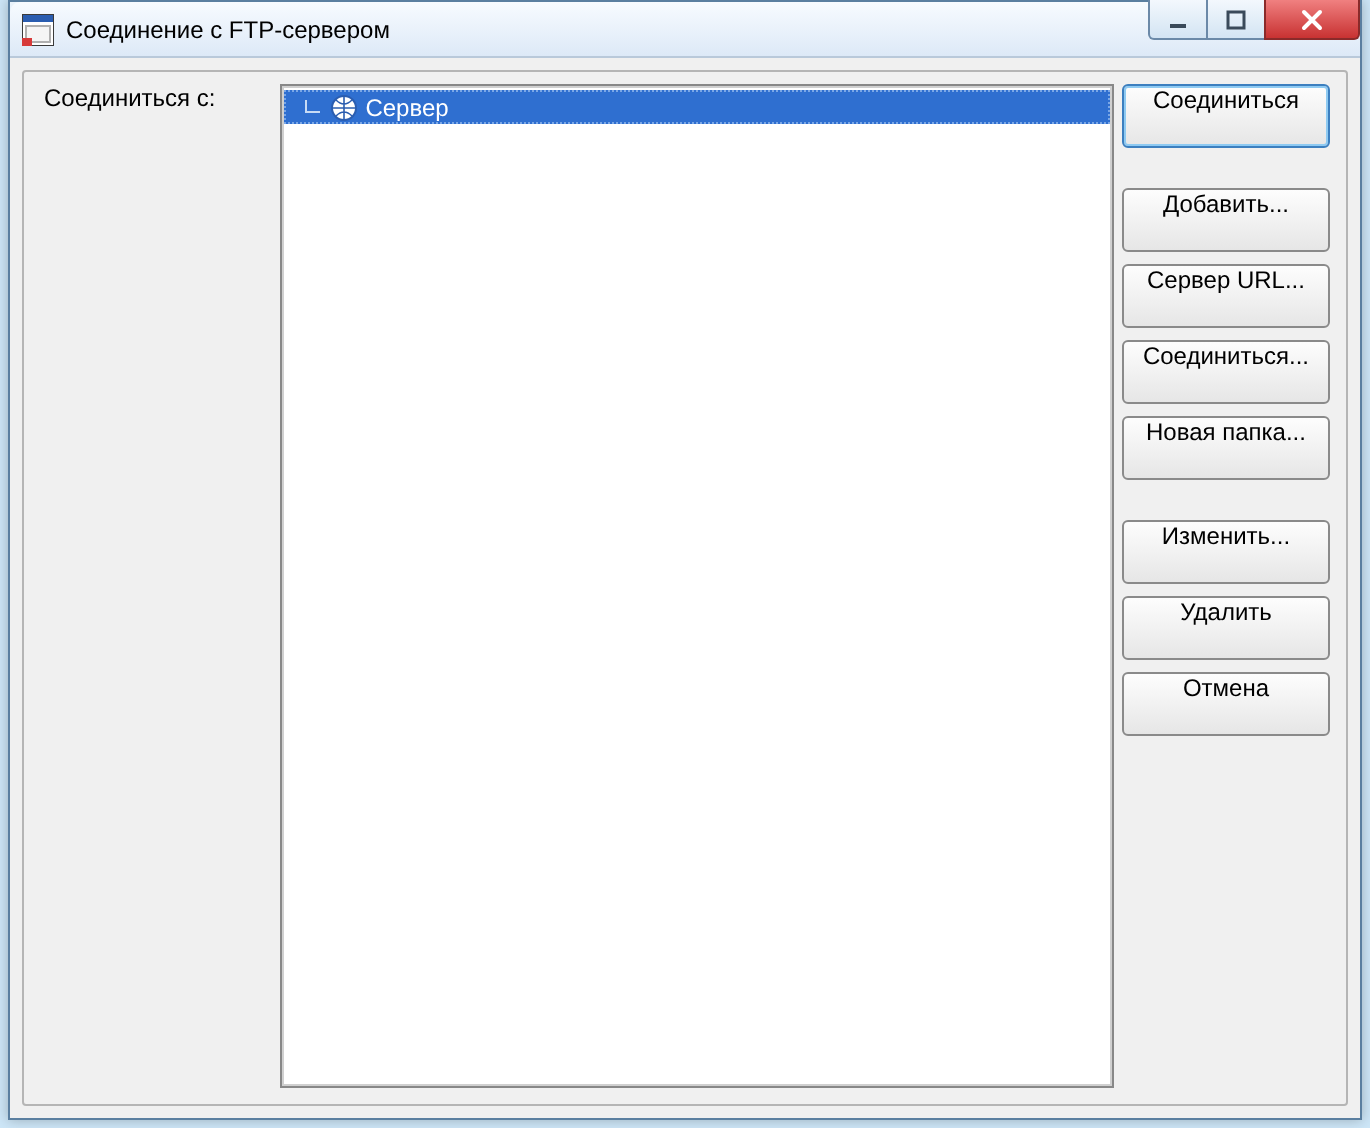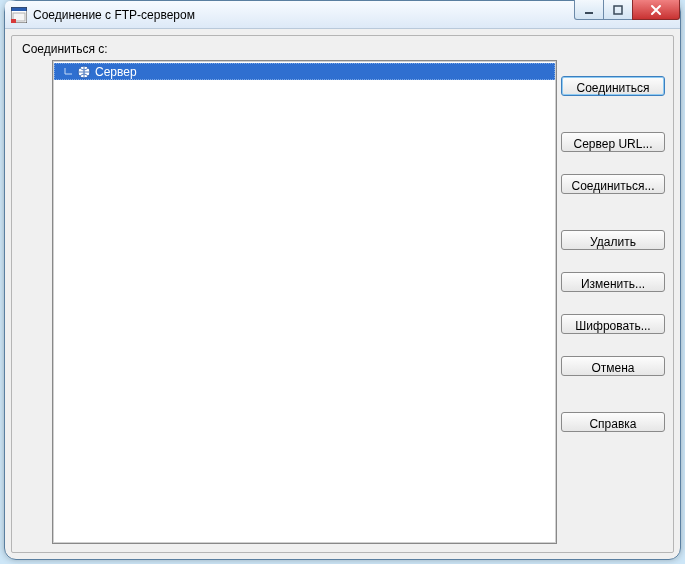"Соединение с FTP-сервером" .window { border-radius: 12px -> 0 }
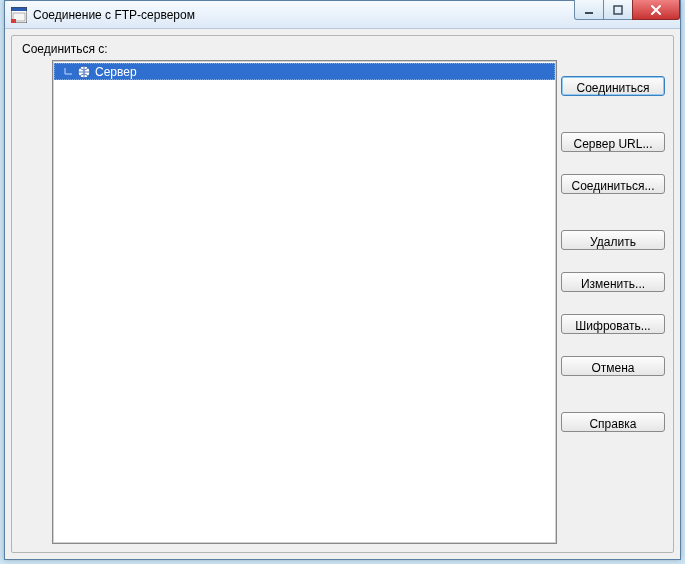"Соединиться с:" .client { flex-direction: column -> row }
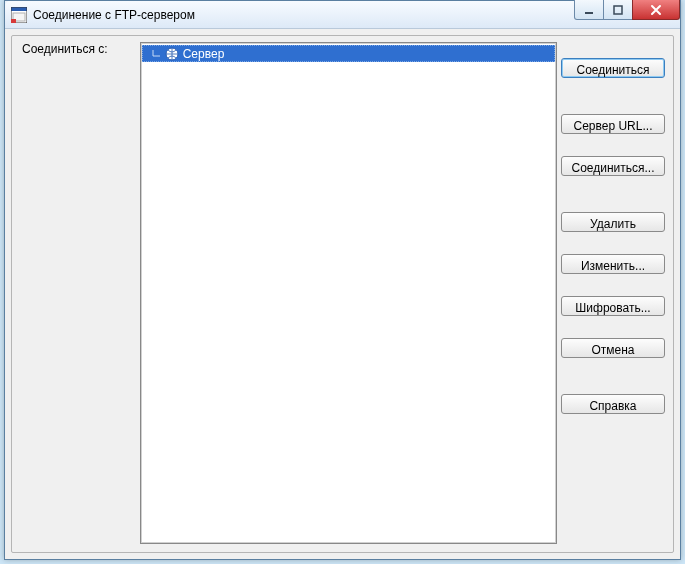"Соединиться" .btn { align-items: flex-end -> flex-start; height: 20px -> 32px; margin-top: 16px -> none }
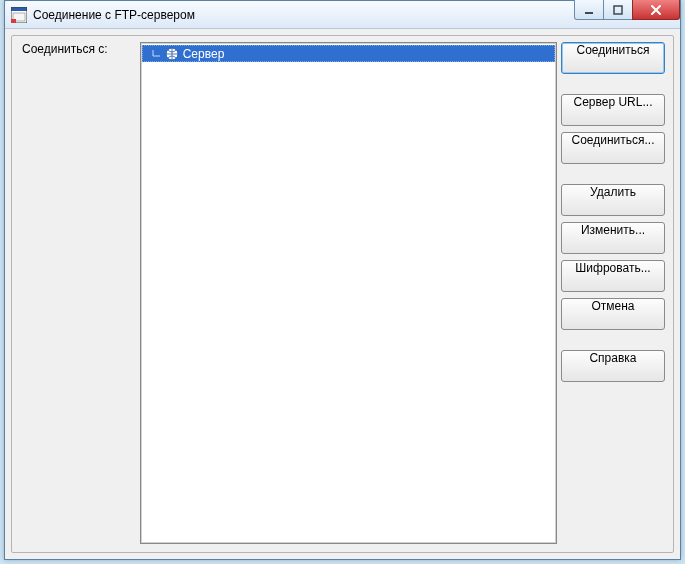"Добавить..." div.btn { html: none -> <div> <span>Добавить...</span> </div> }
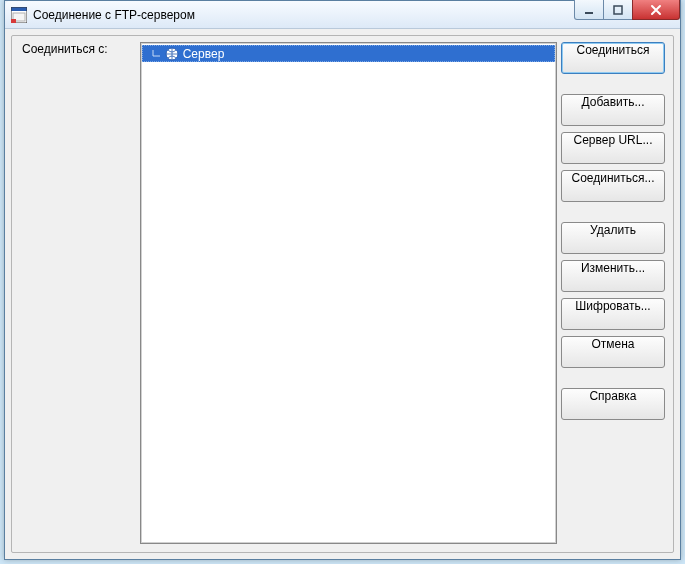"Новая папка..." div.btn { html: none -> <div> <span>Новая папка...</span> </div> }
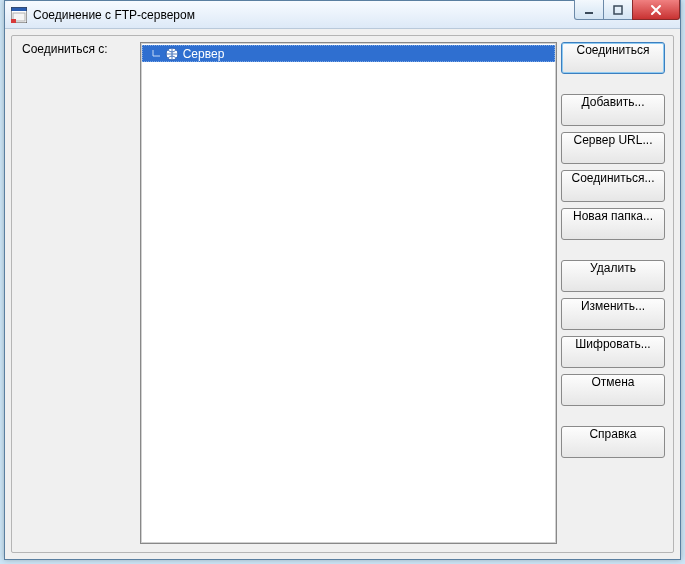"Удалить" div.btn { order: before "Изменить..." -> after "Изменить..." }
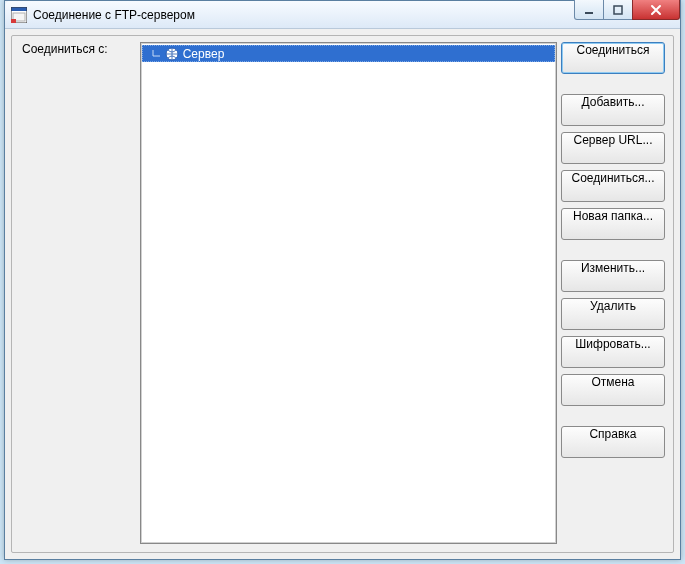"Шифровать..." div.btn { html: <div> <span>Шифровать...</span> </div> -> none }
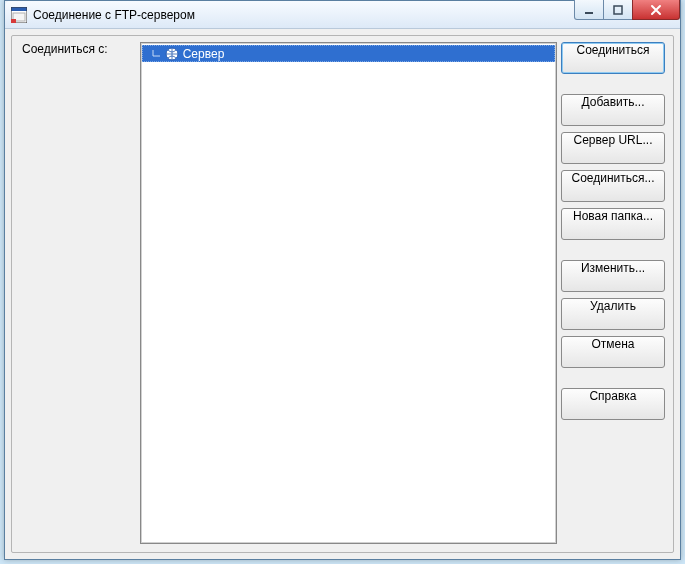"Справка" div.btn { html: <div> <span>Справка</span> </div> -> none }
